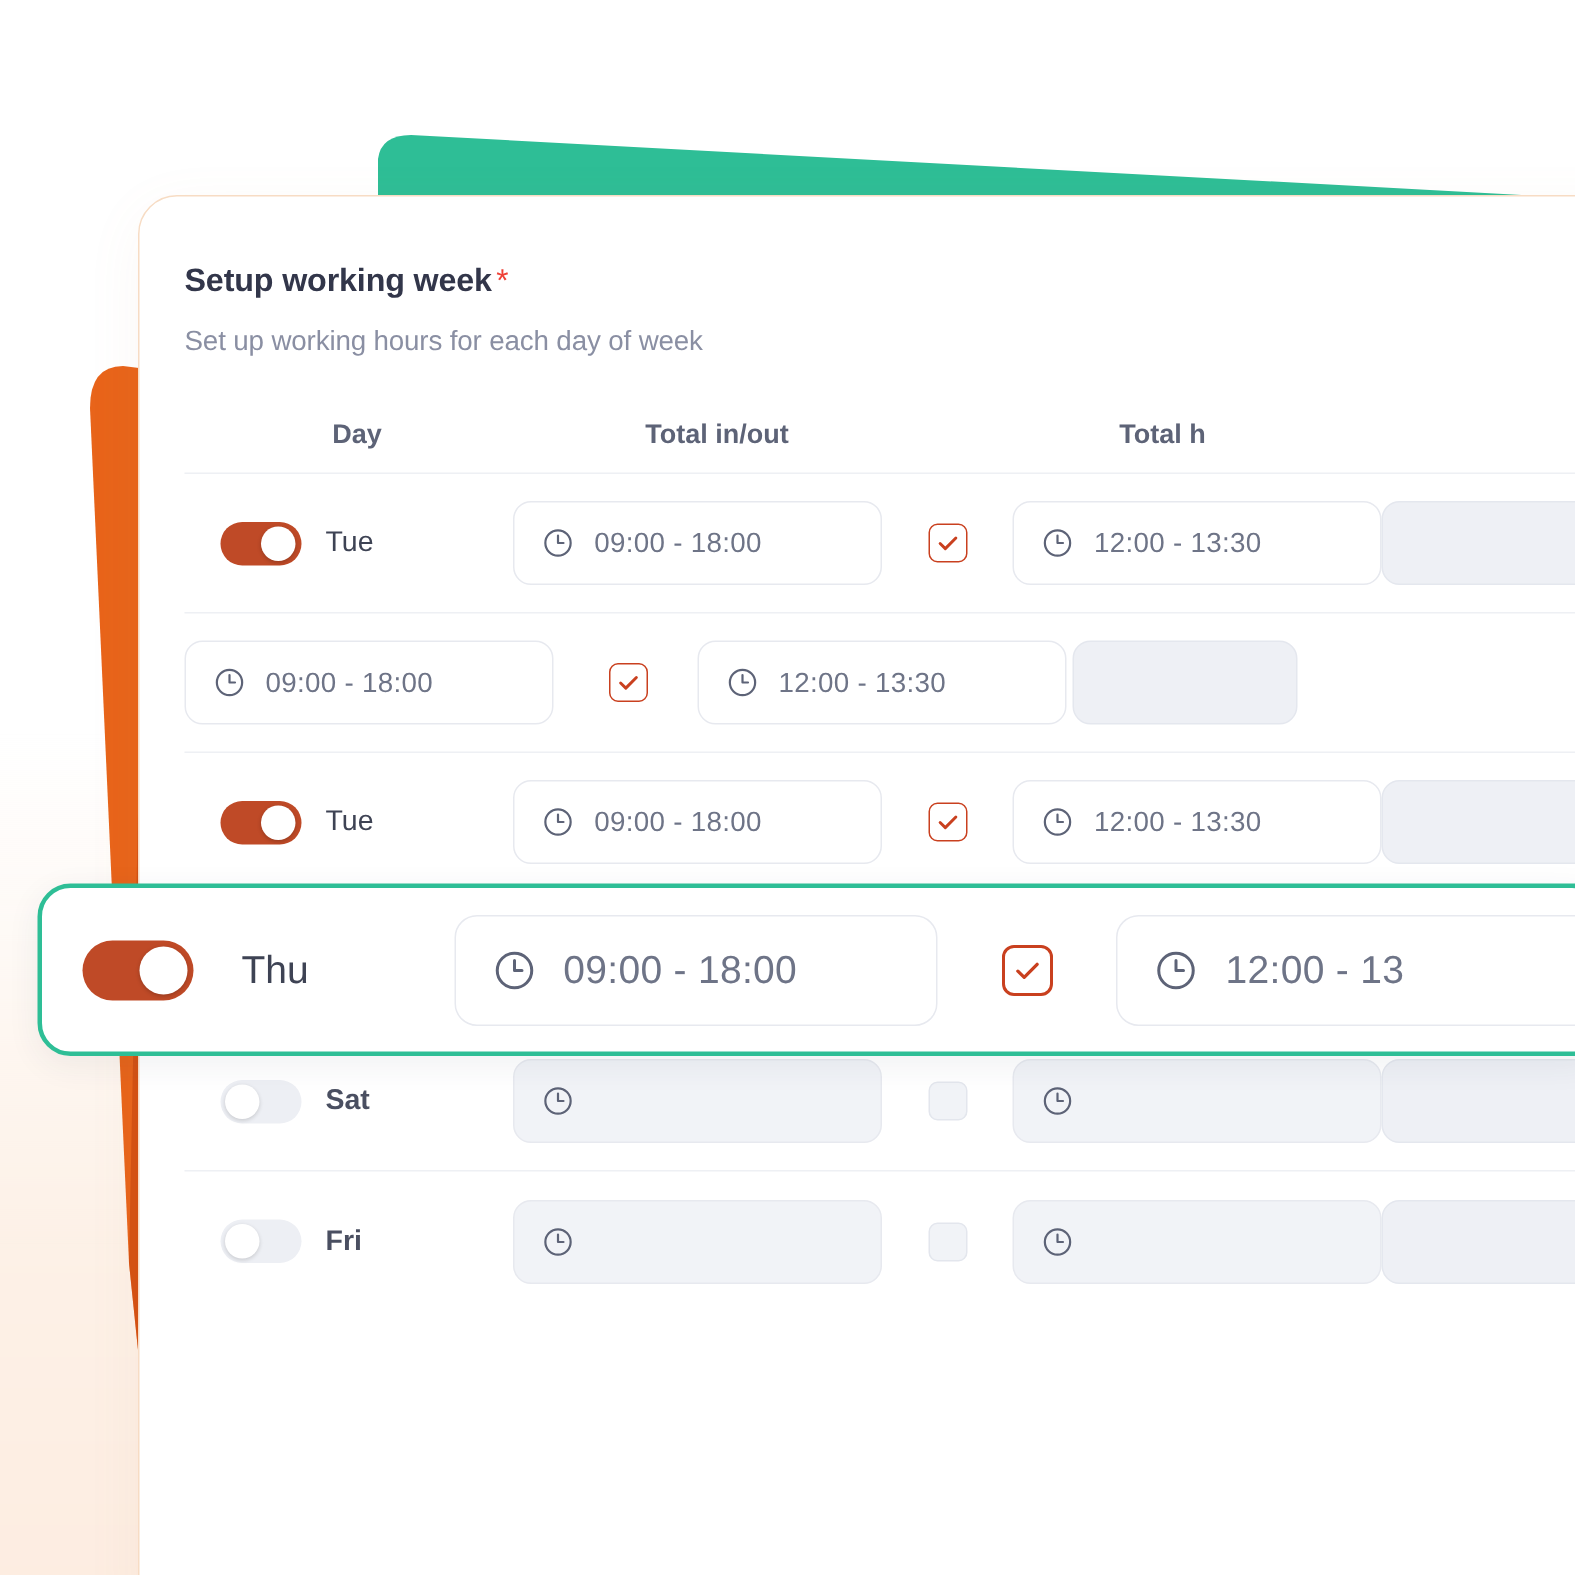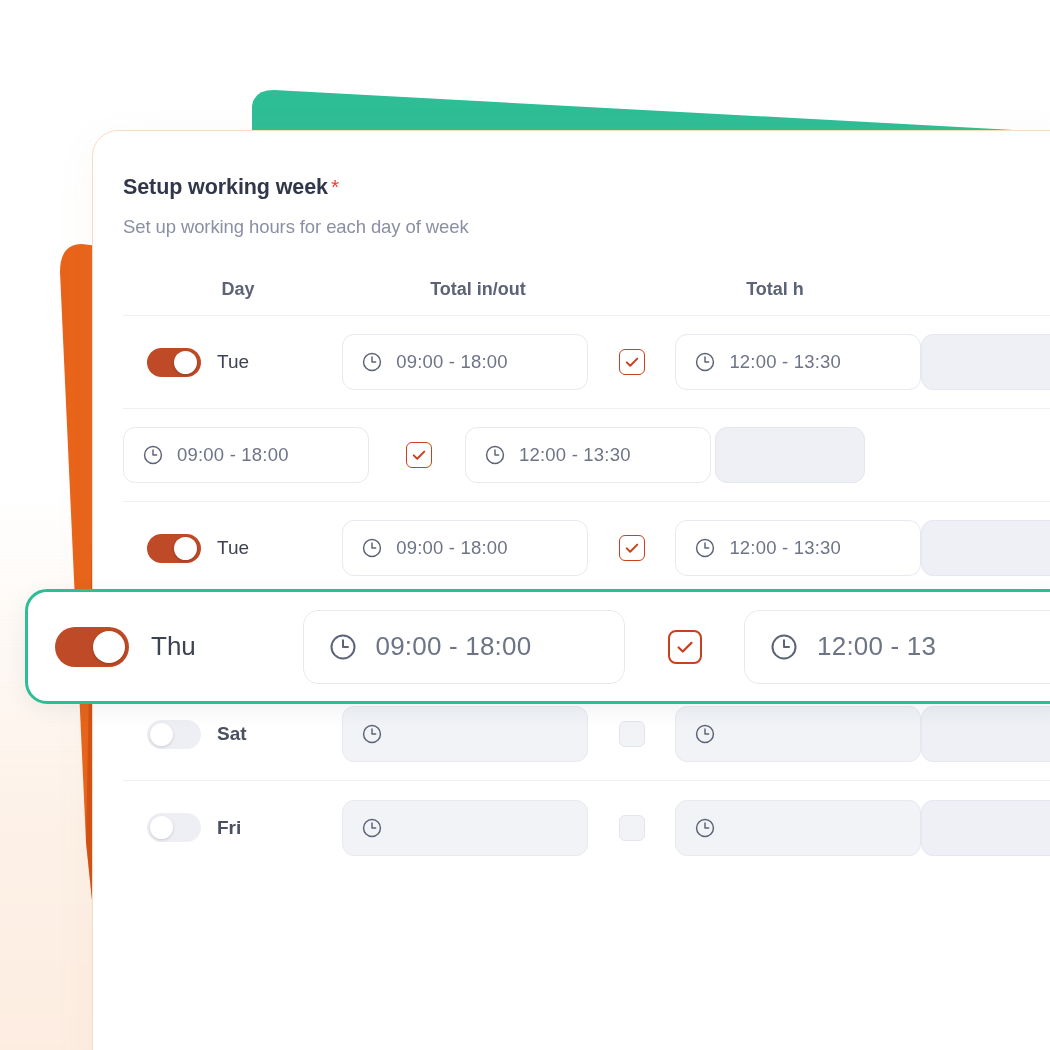"Thu" #row-thu-highlight .day-cell { gap: 22px -> 32px }
